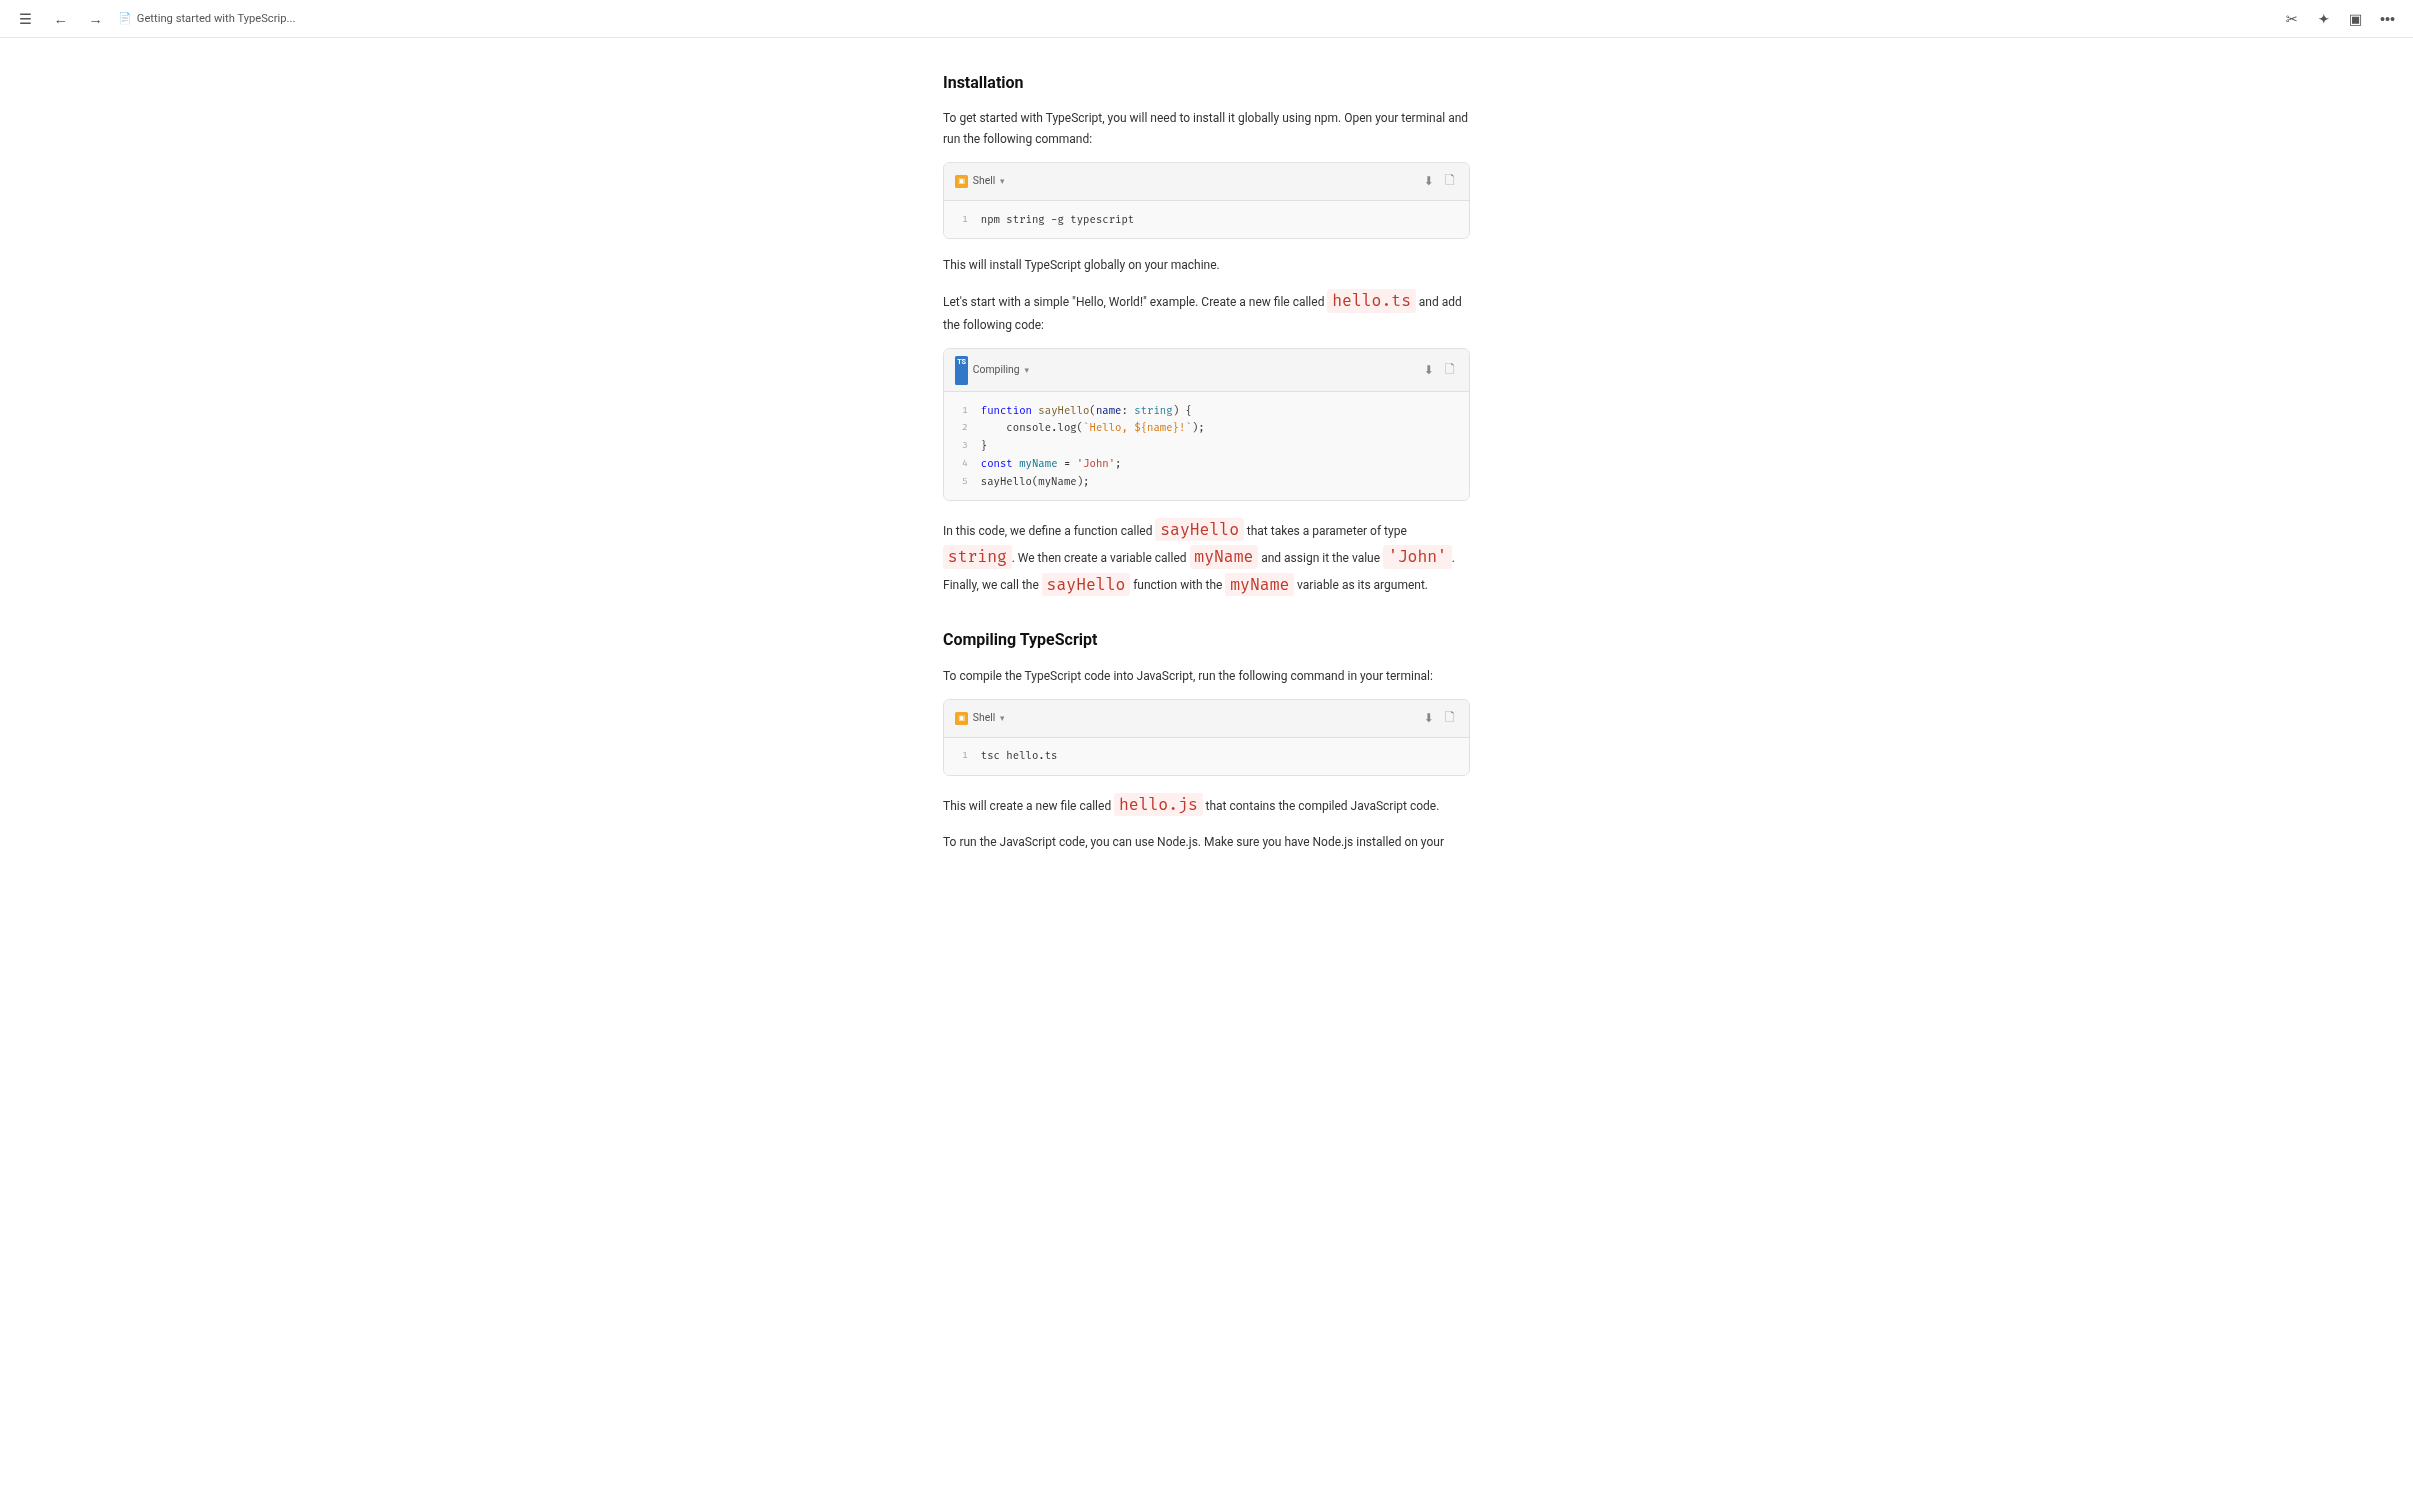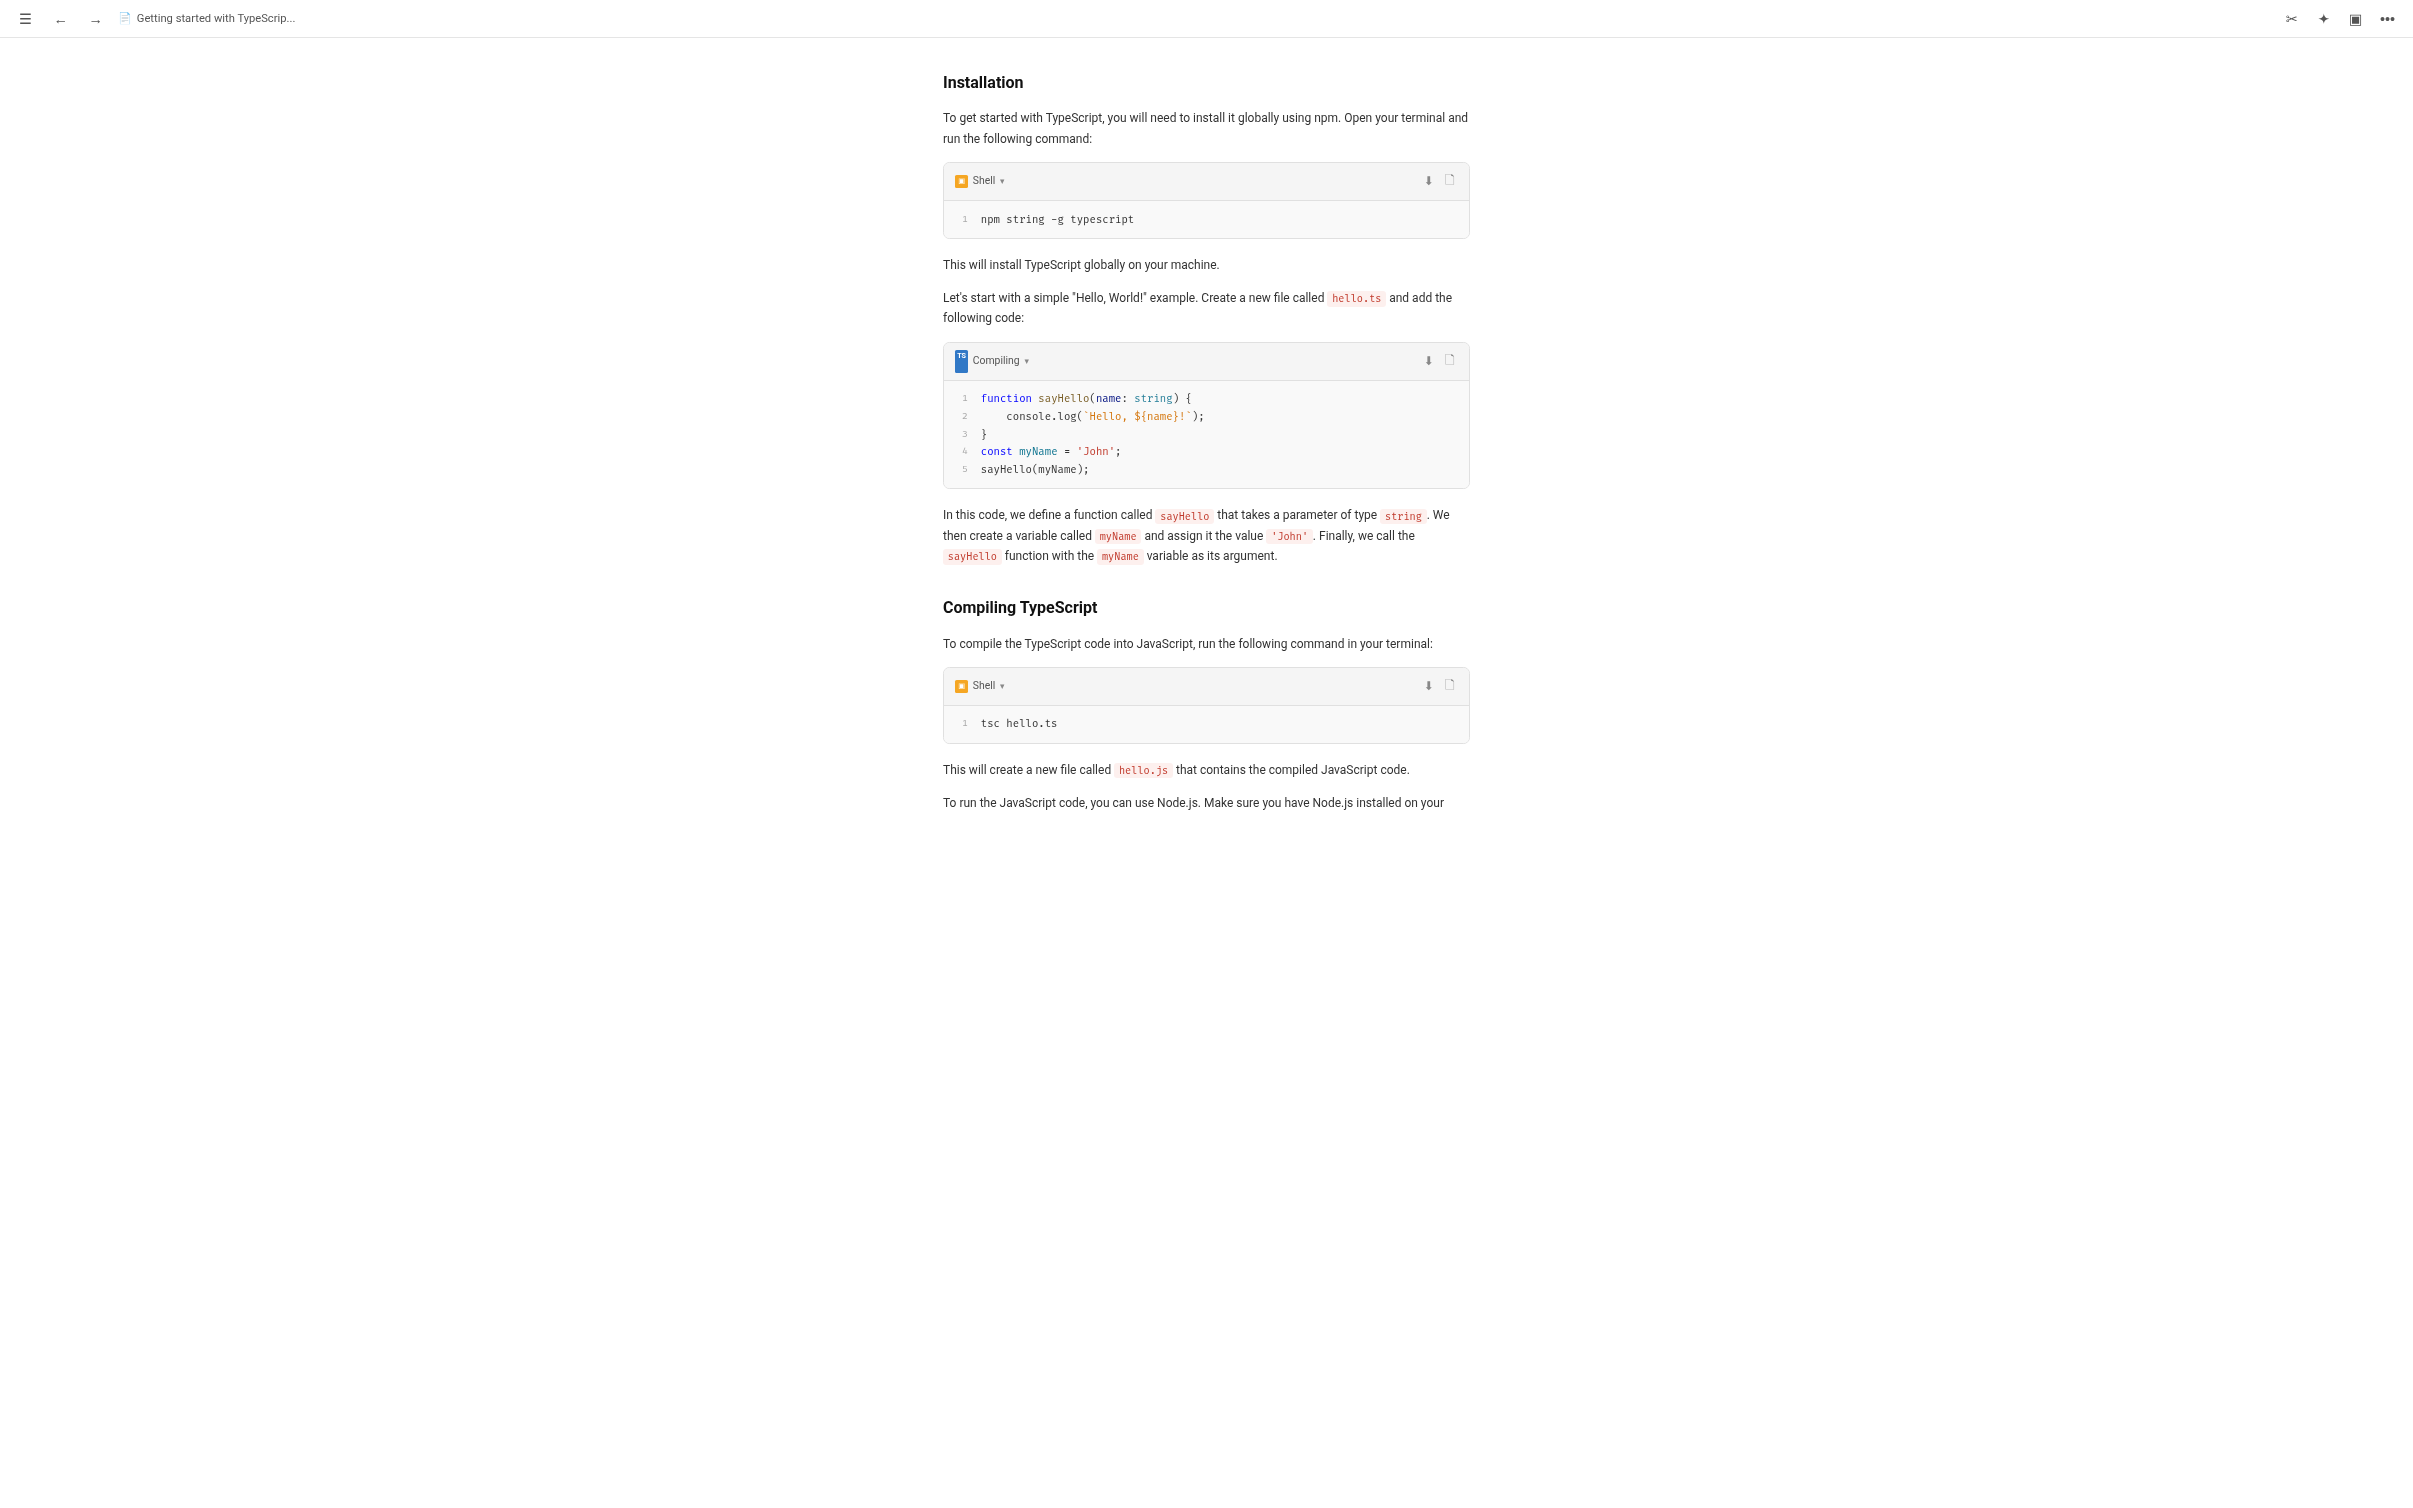"hello.ts" .inline-code { font-size: 10px -> 16px }
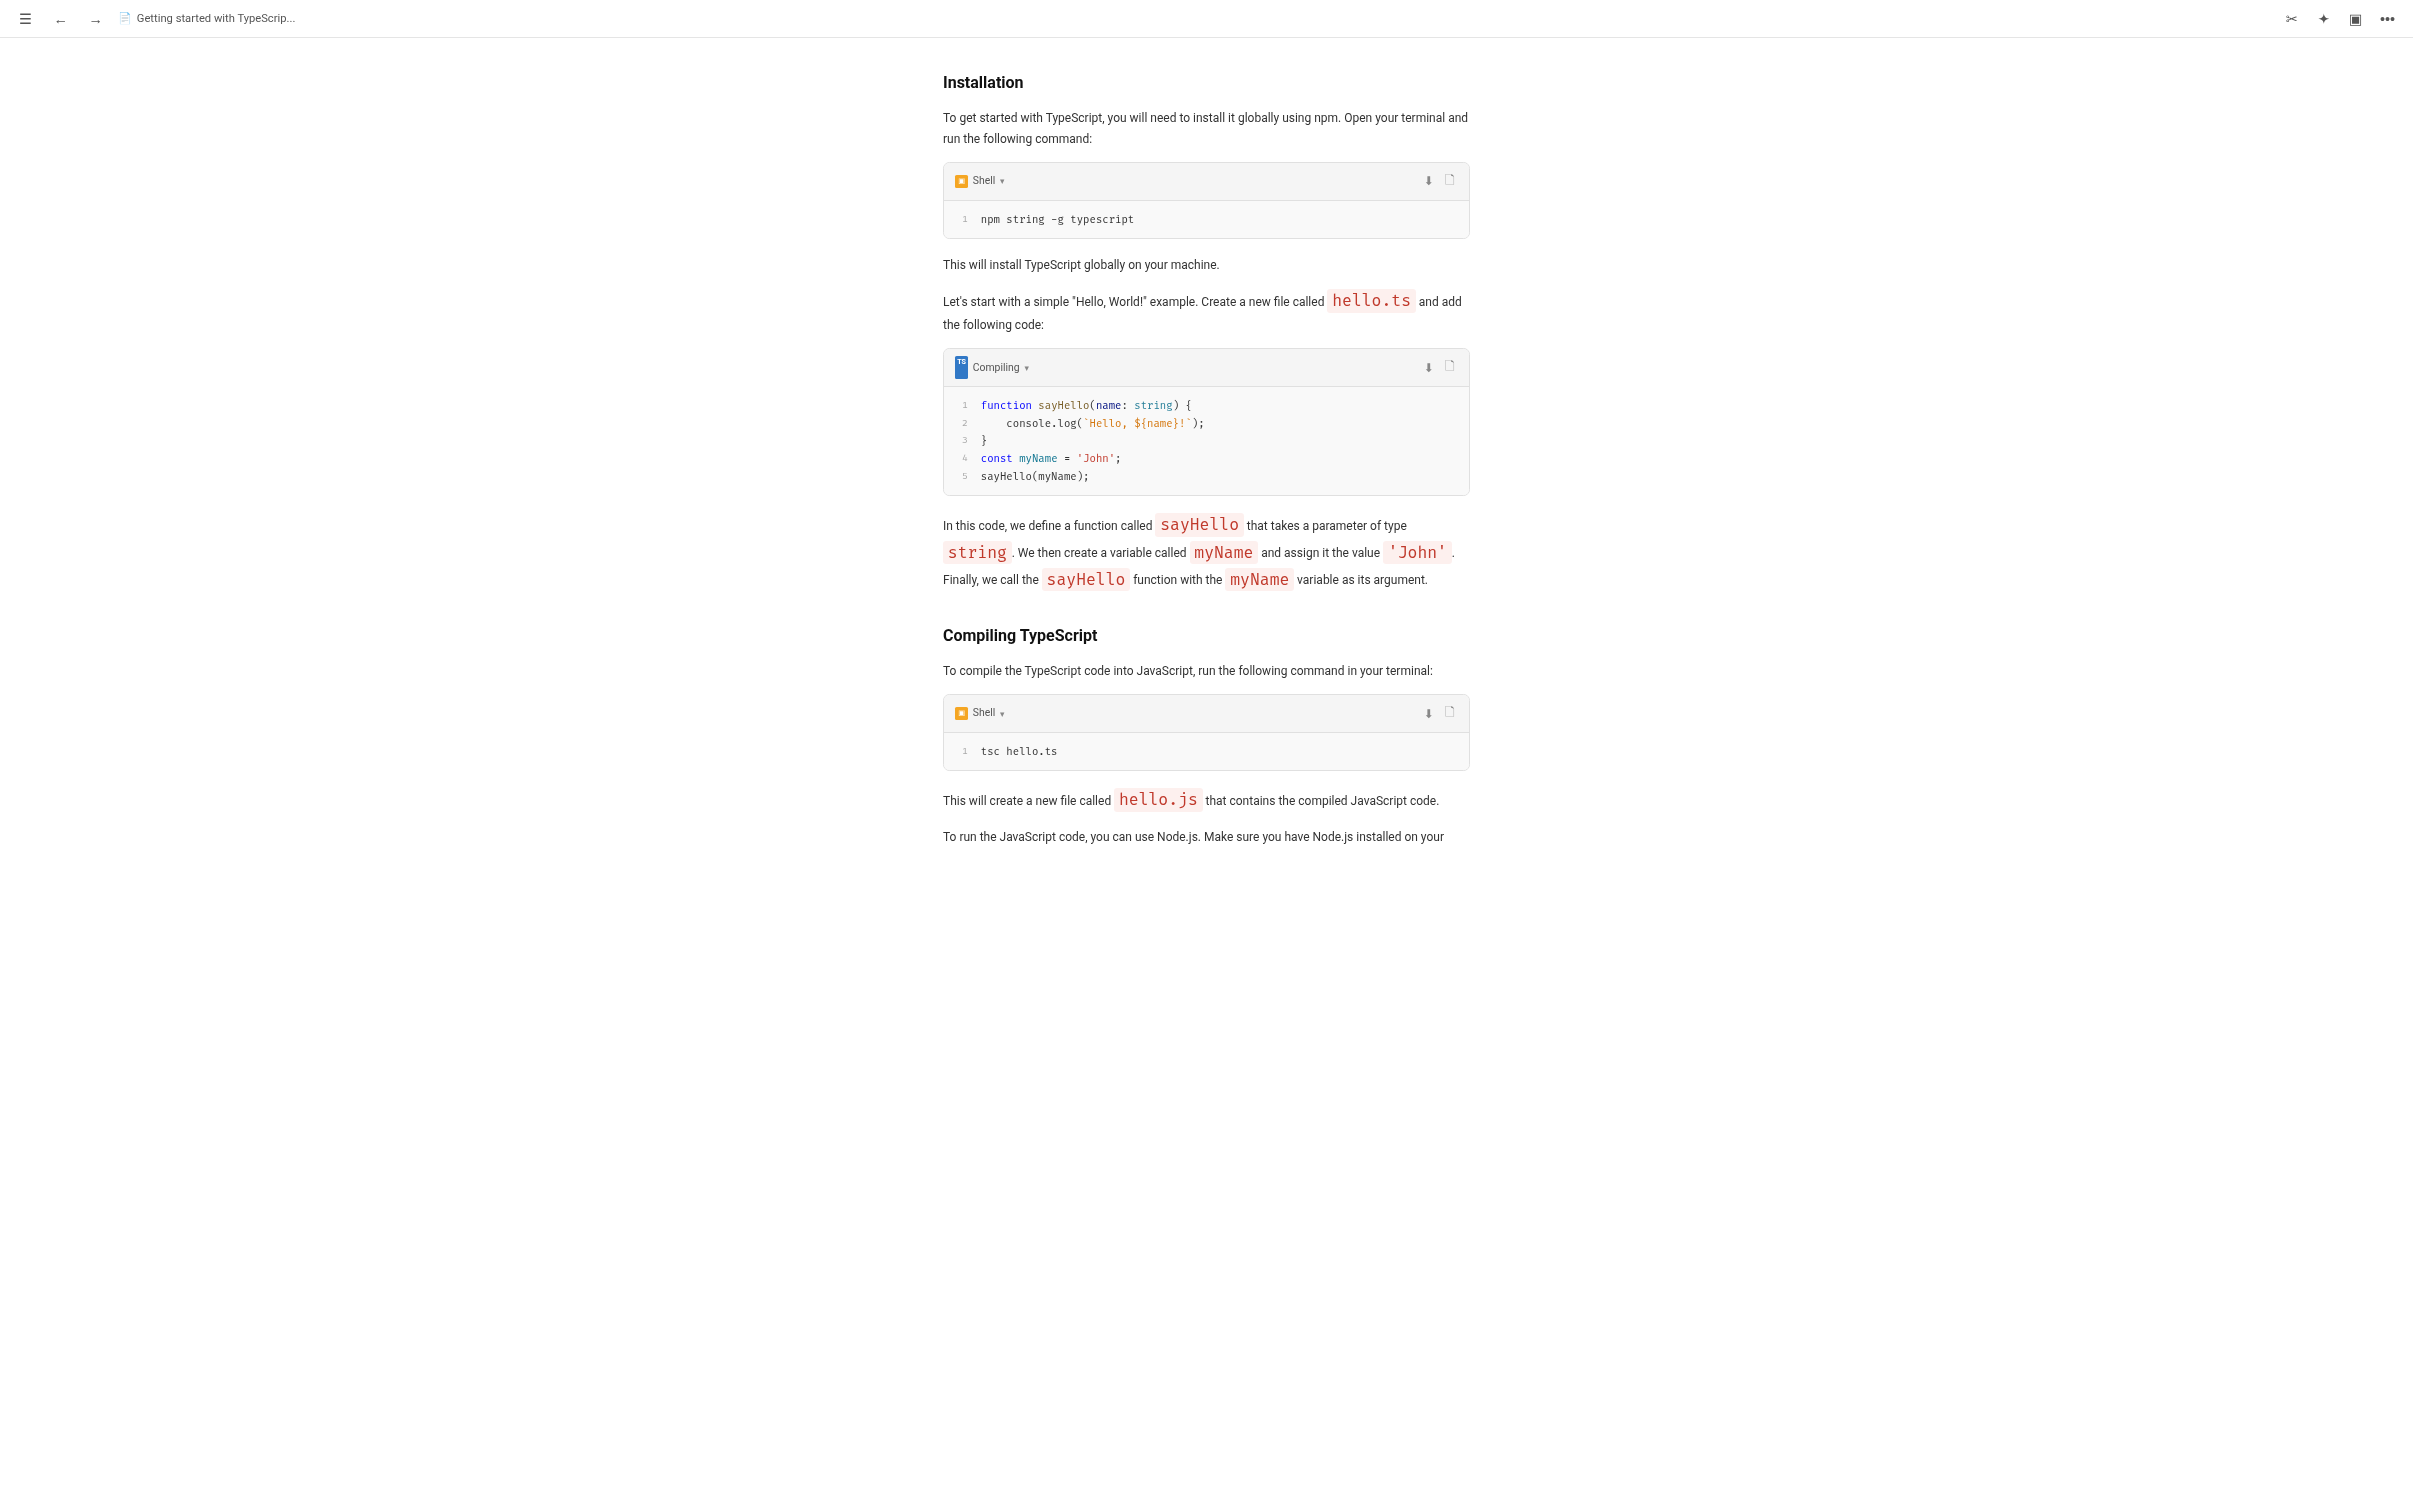"TS" .ts-icon { height: 23px -> 29px }
